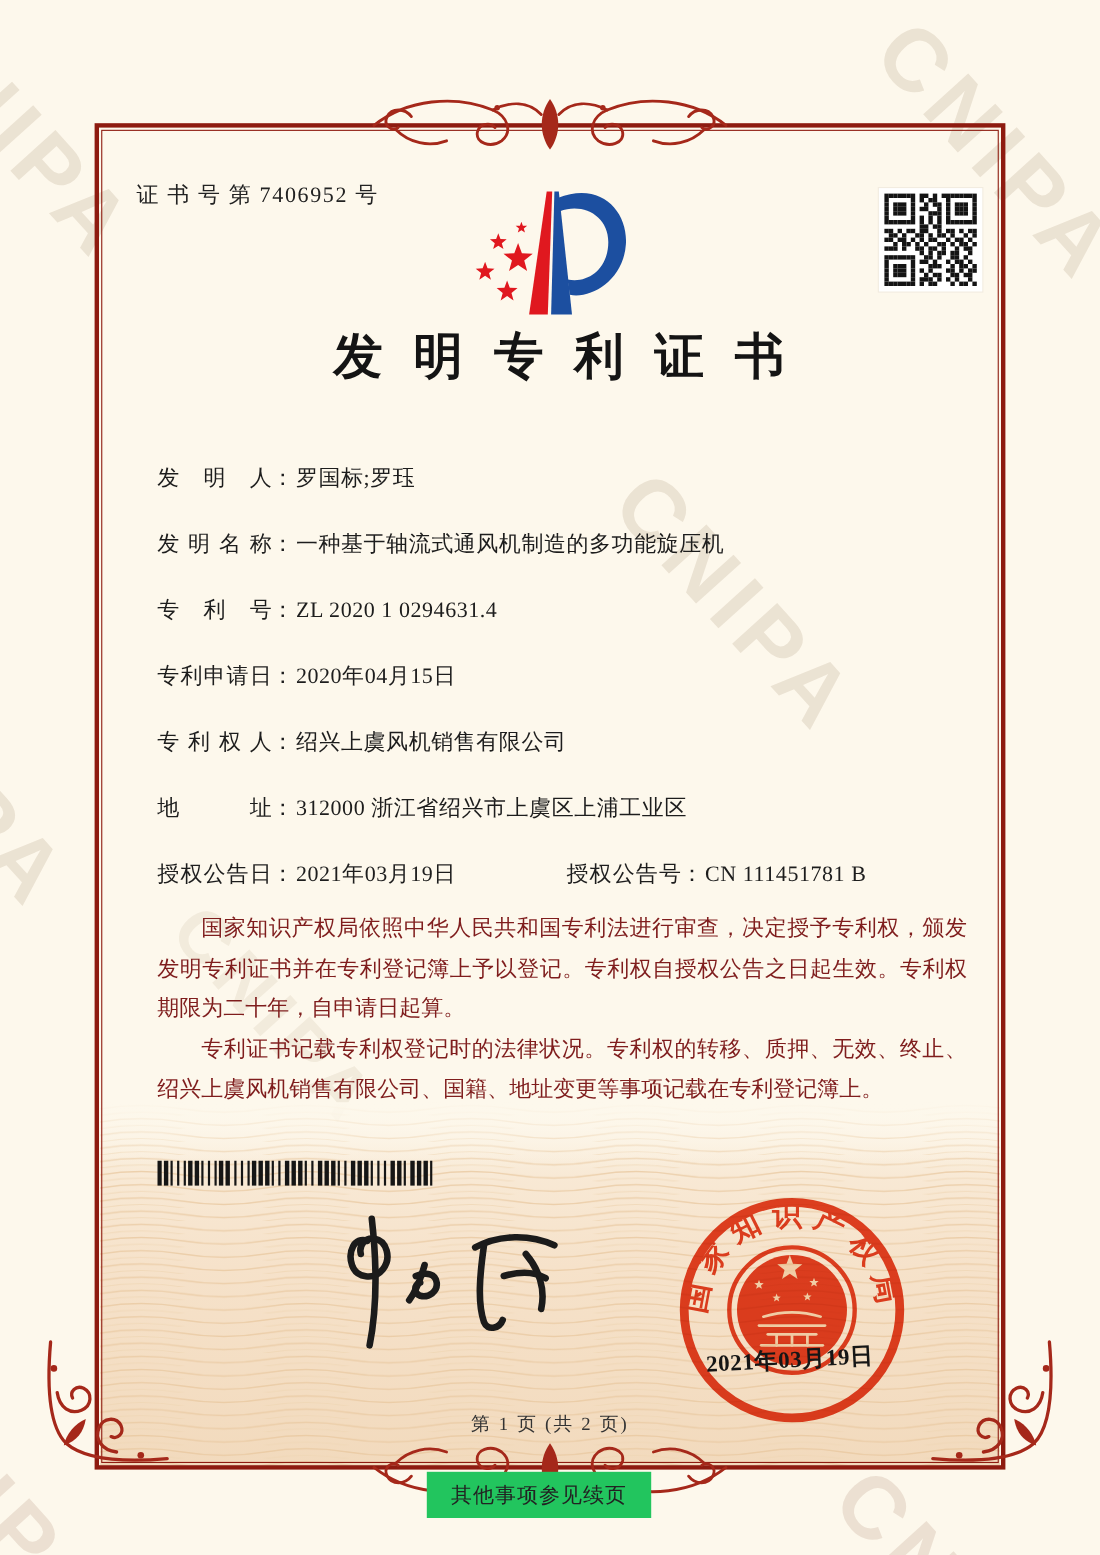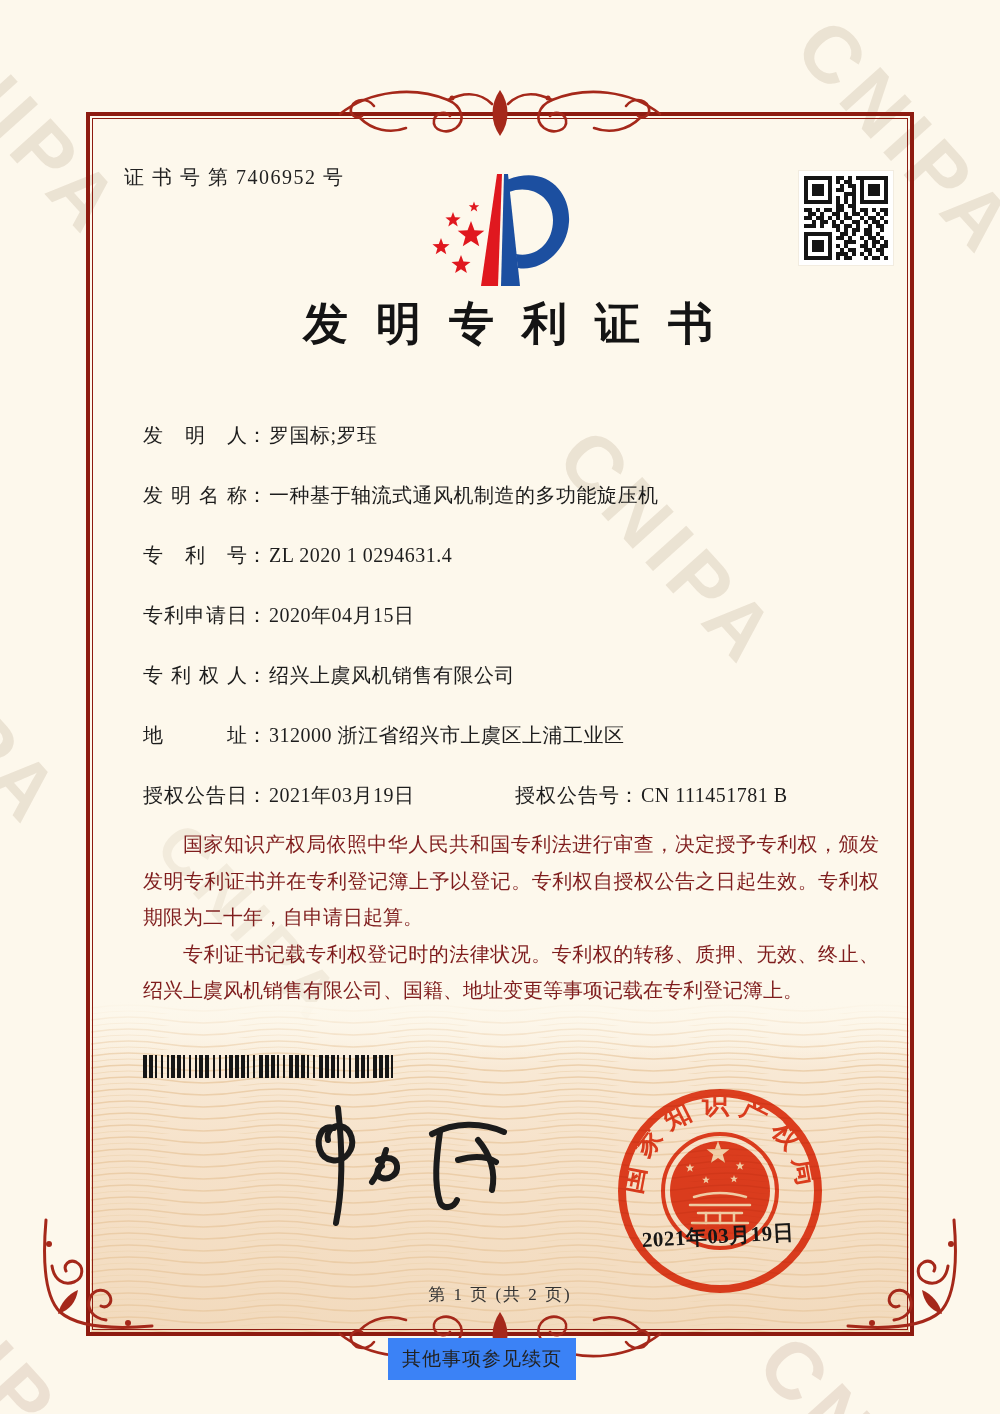"其他事项参见续页" .cont-note { background: #3b82f6 -> #22c55e; width: 188px -> 204px }
